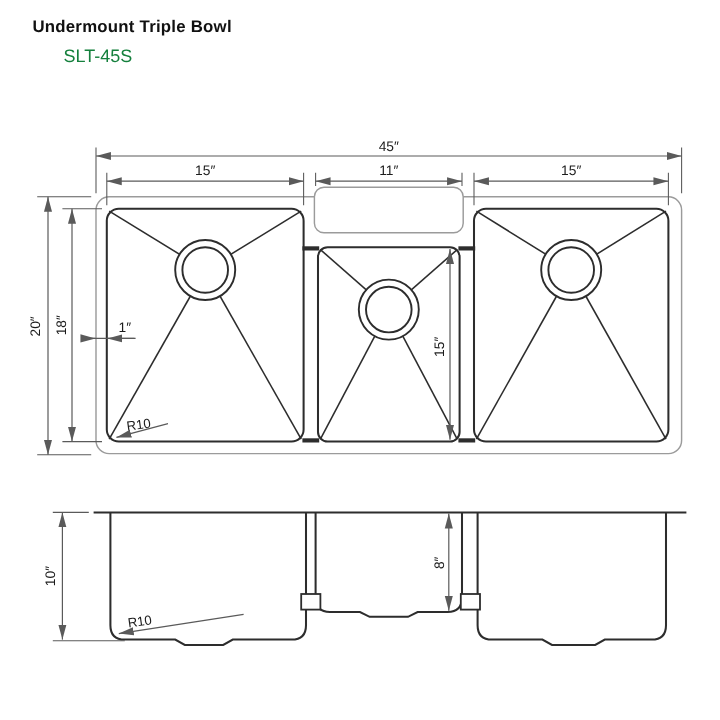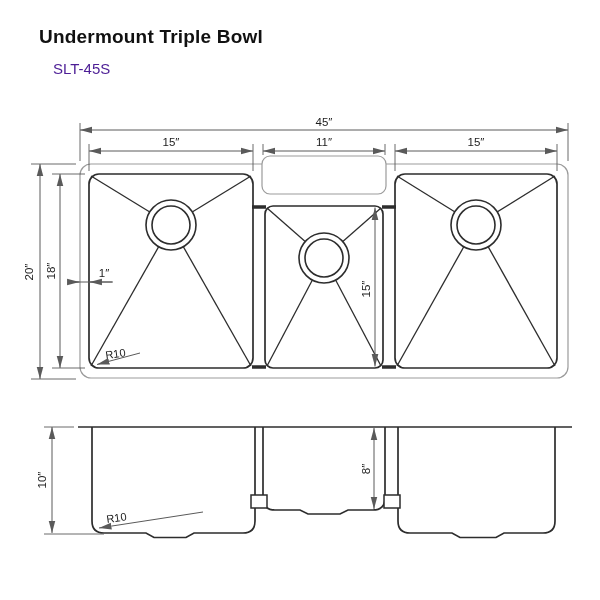"Undermount Triple Bowl" .header h1 { font-size: 19px -> 14px; margin: 12px -> 0 }
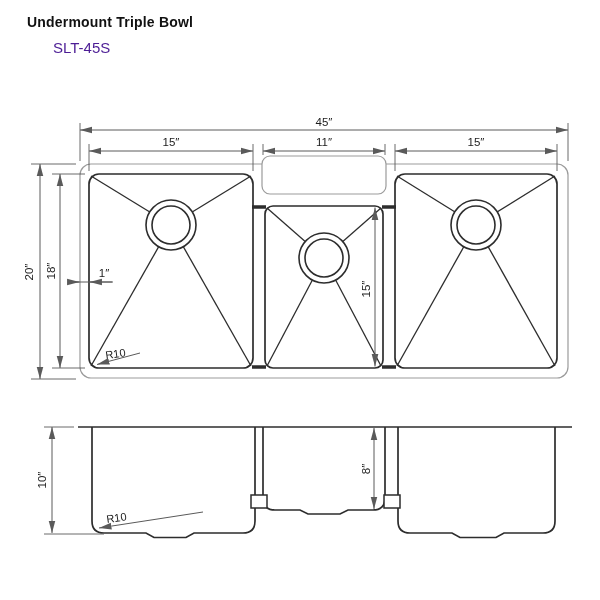"SLT-45S" .header .model { color: #4c1d95 -> #15803d }
